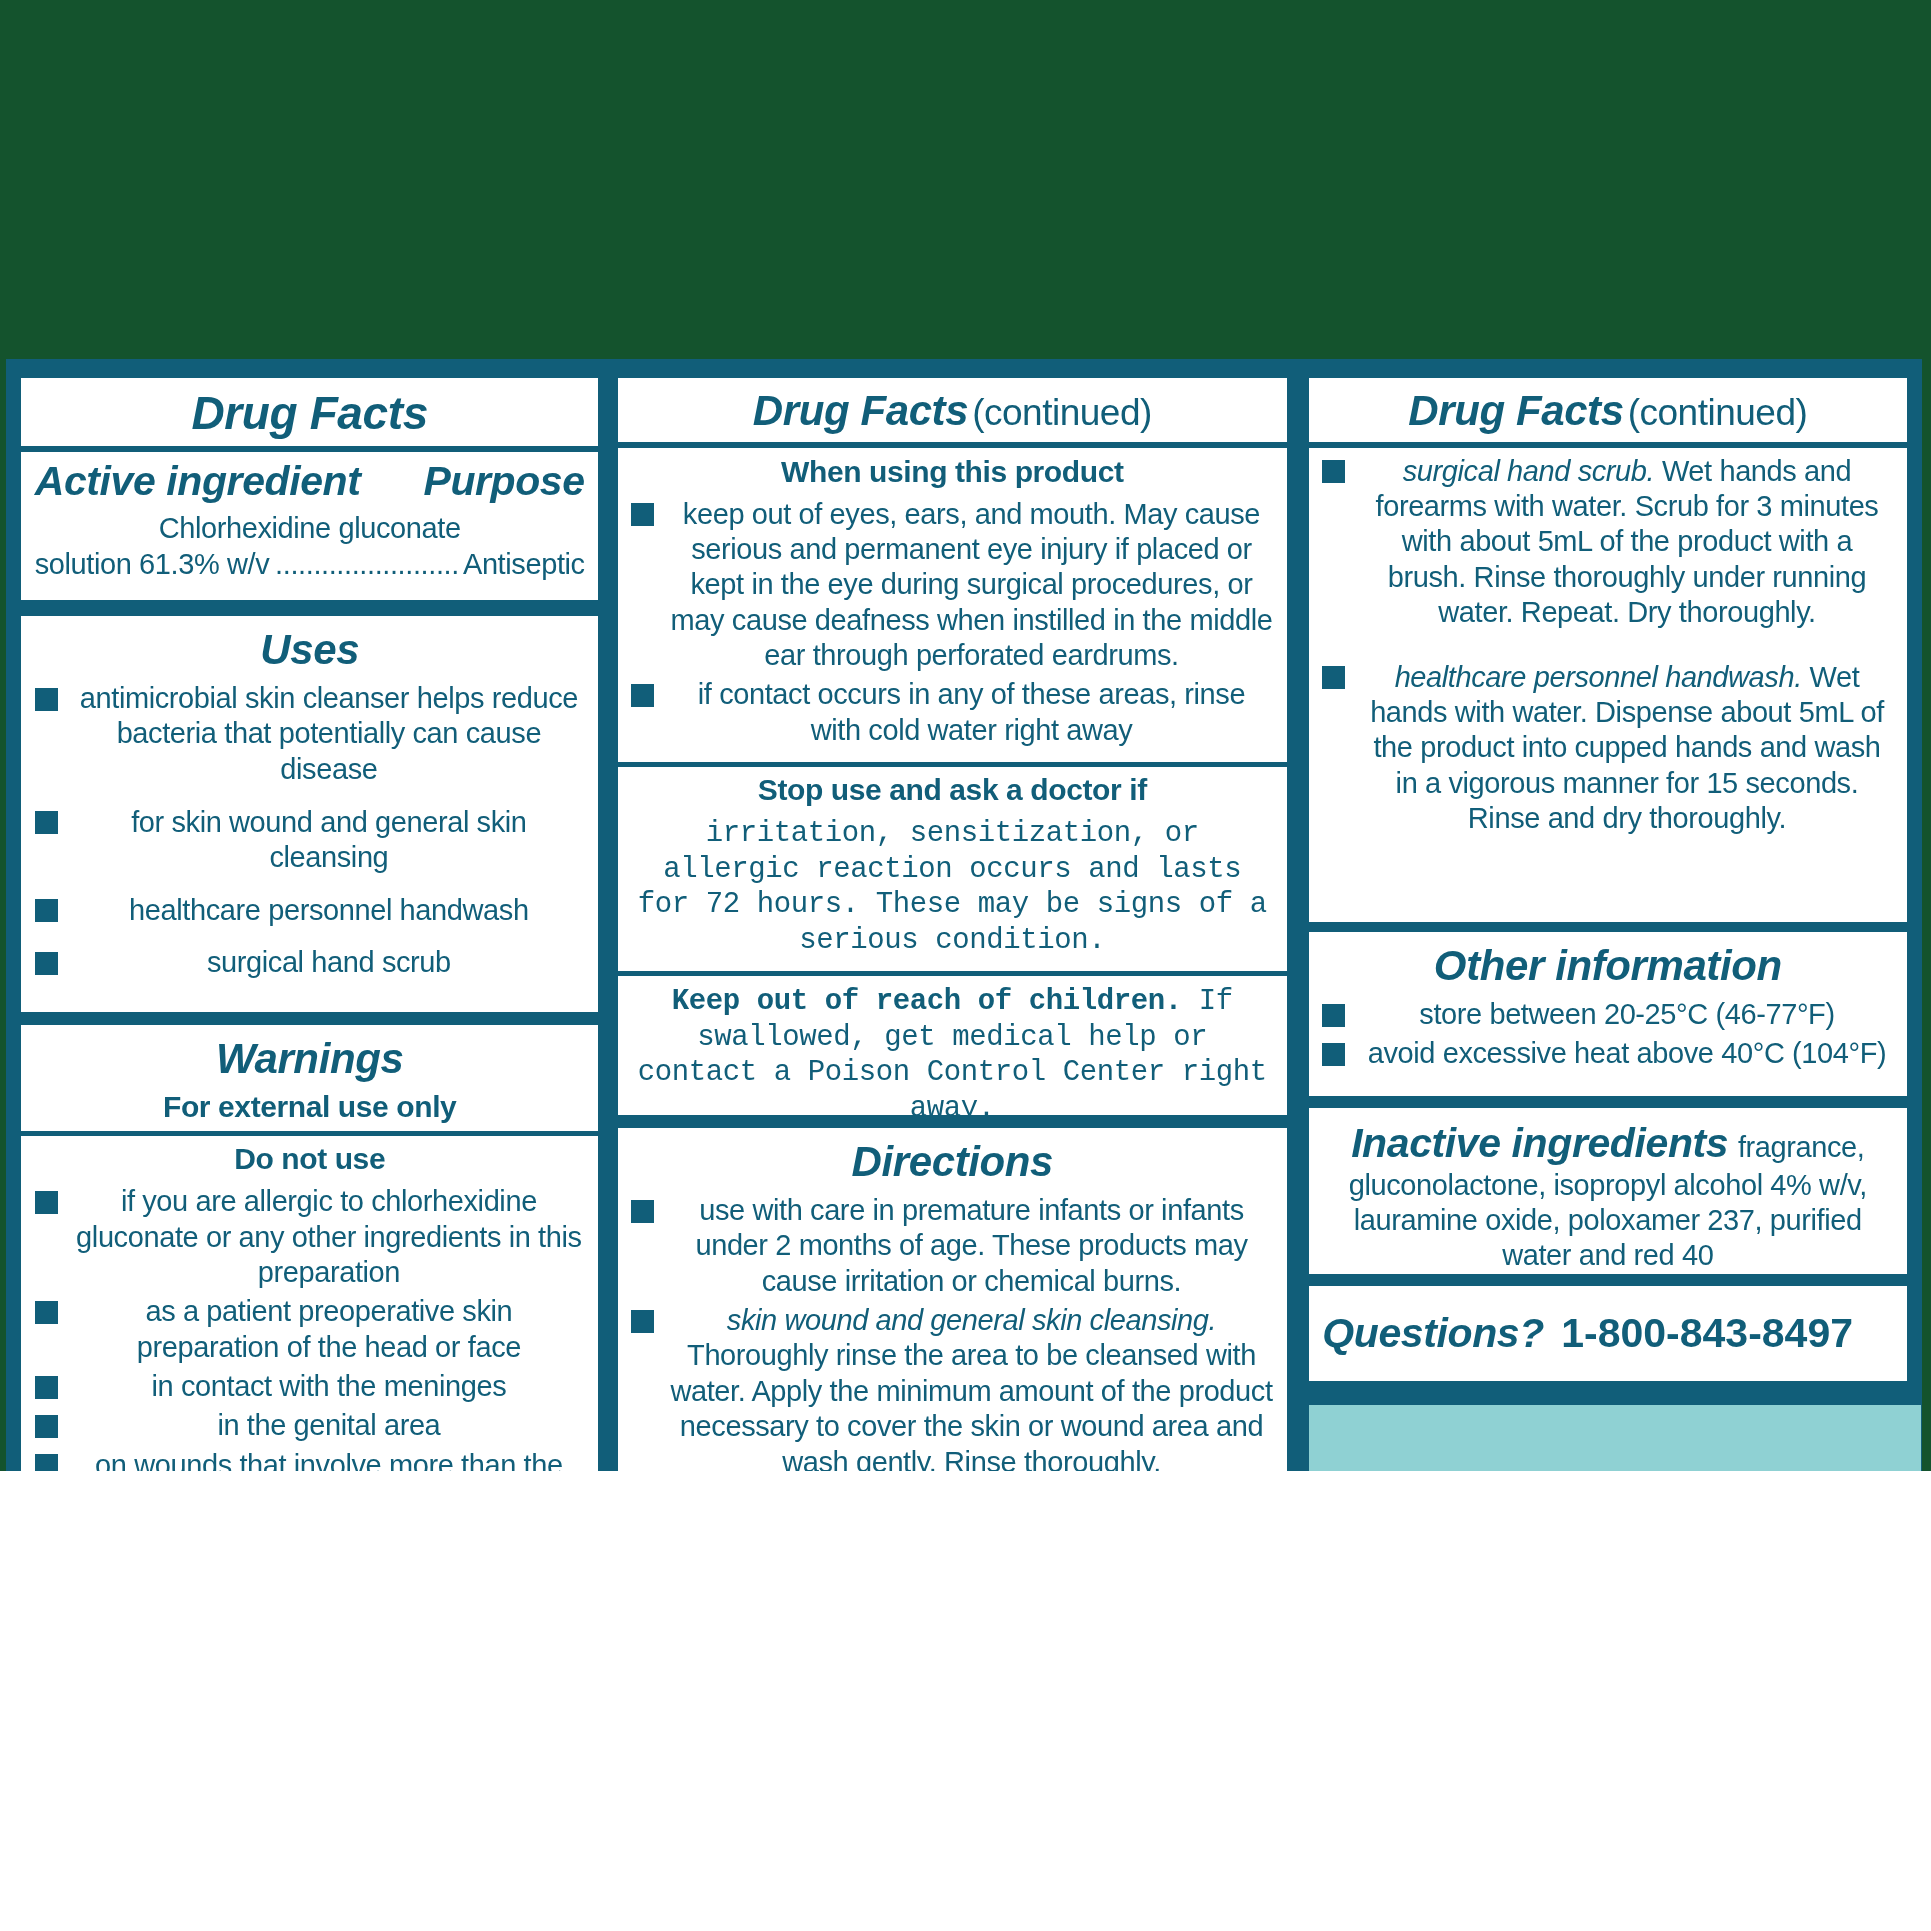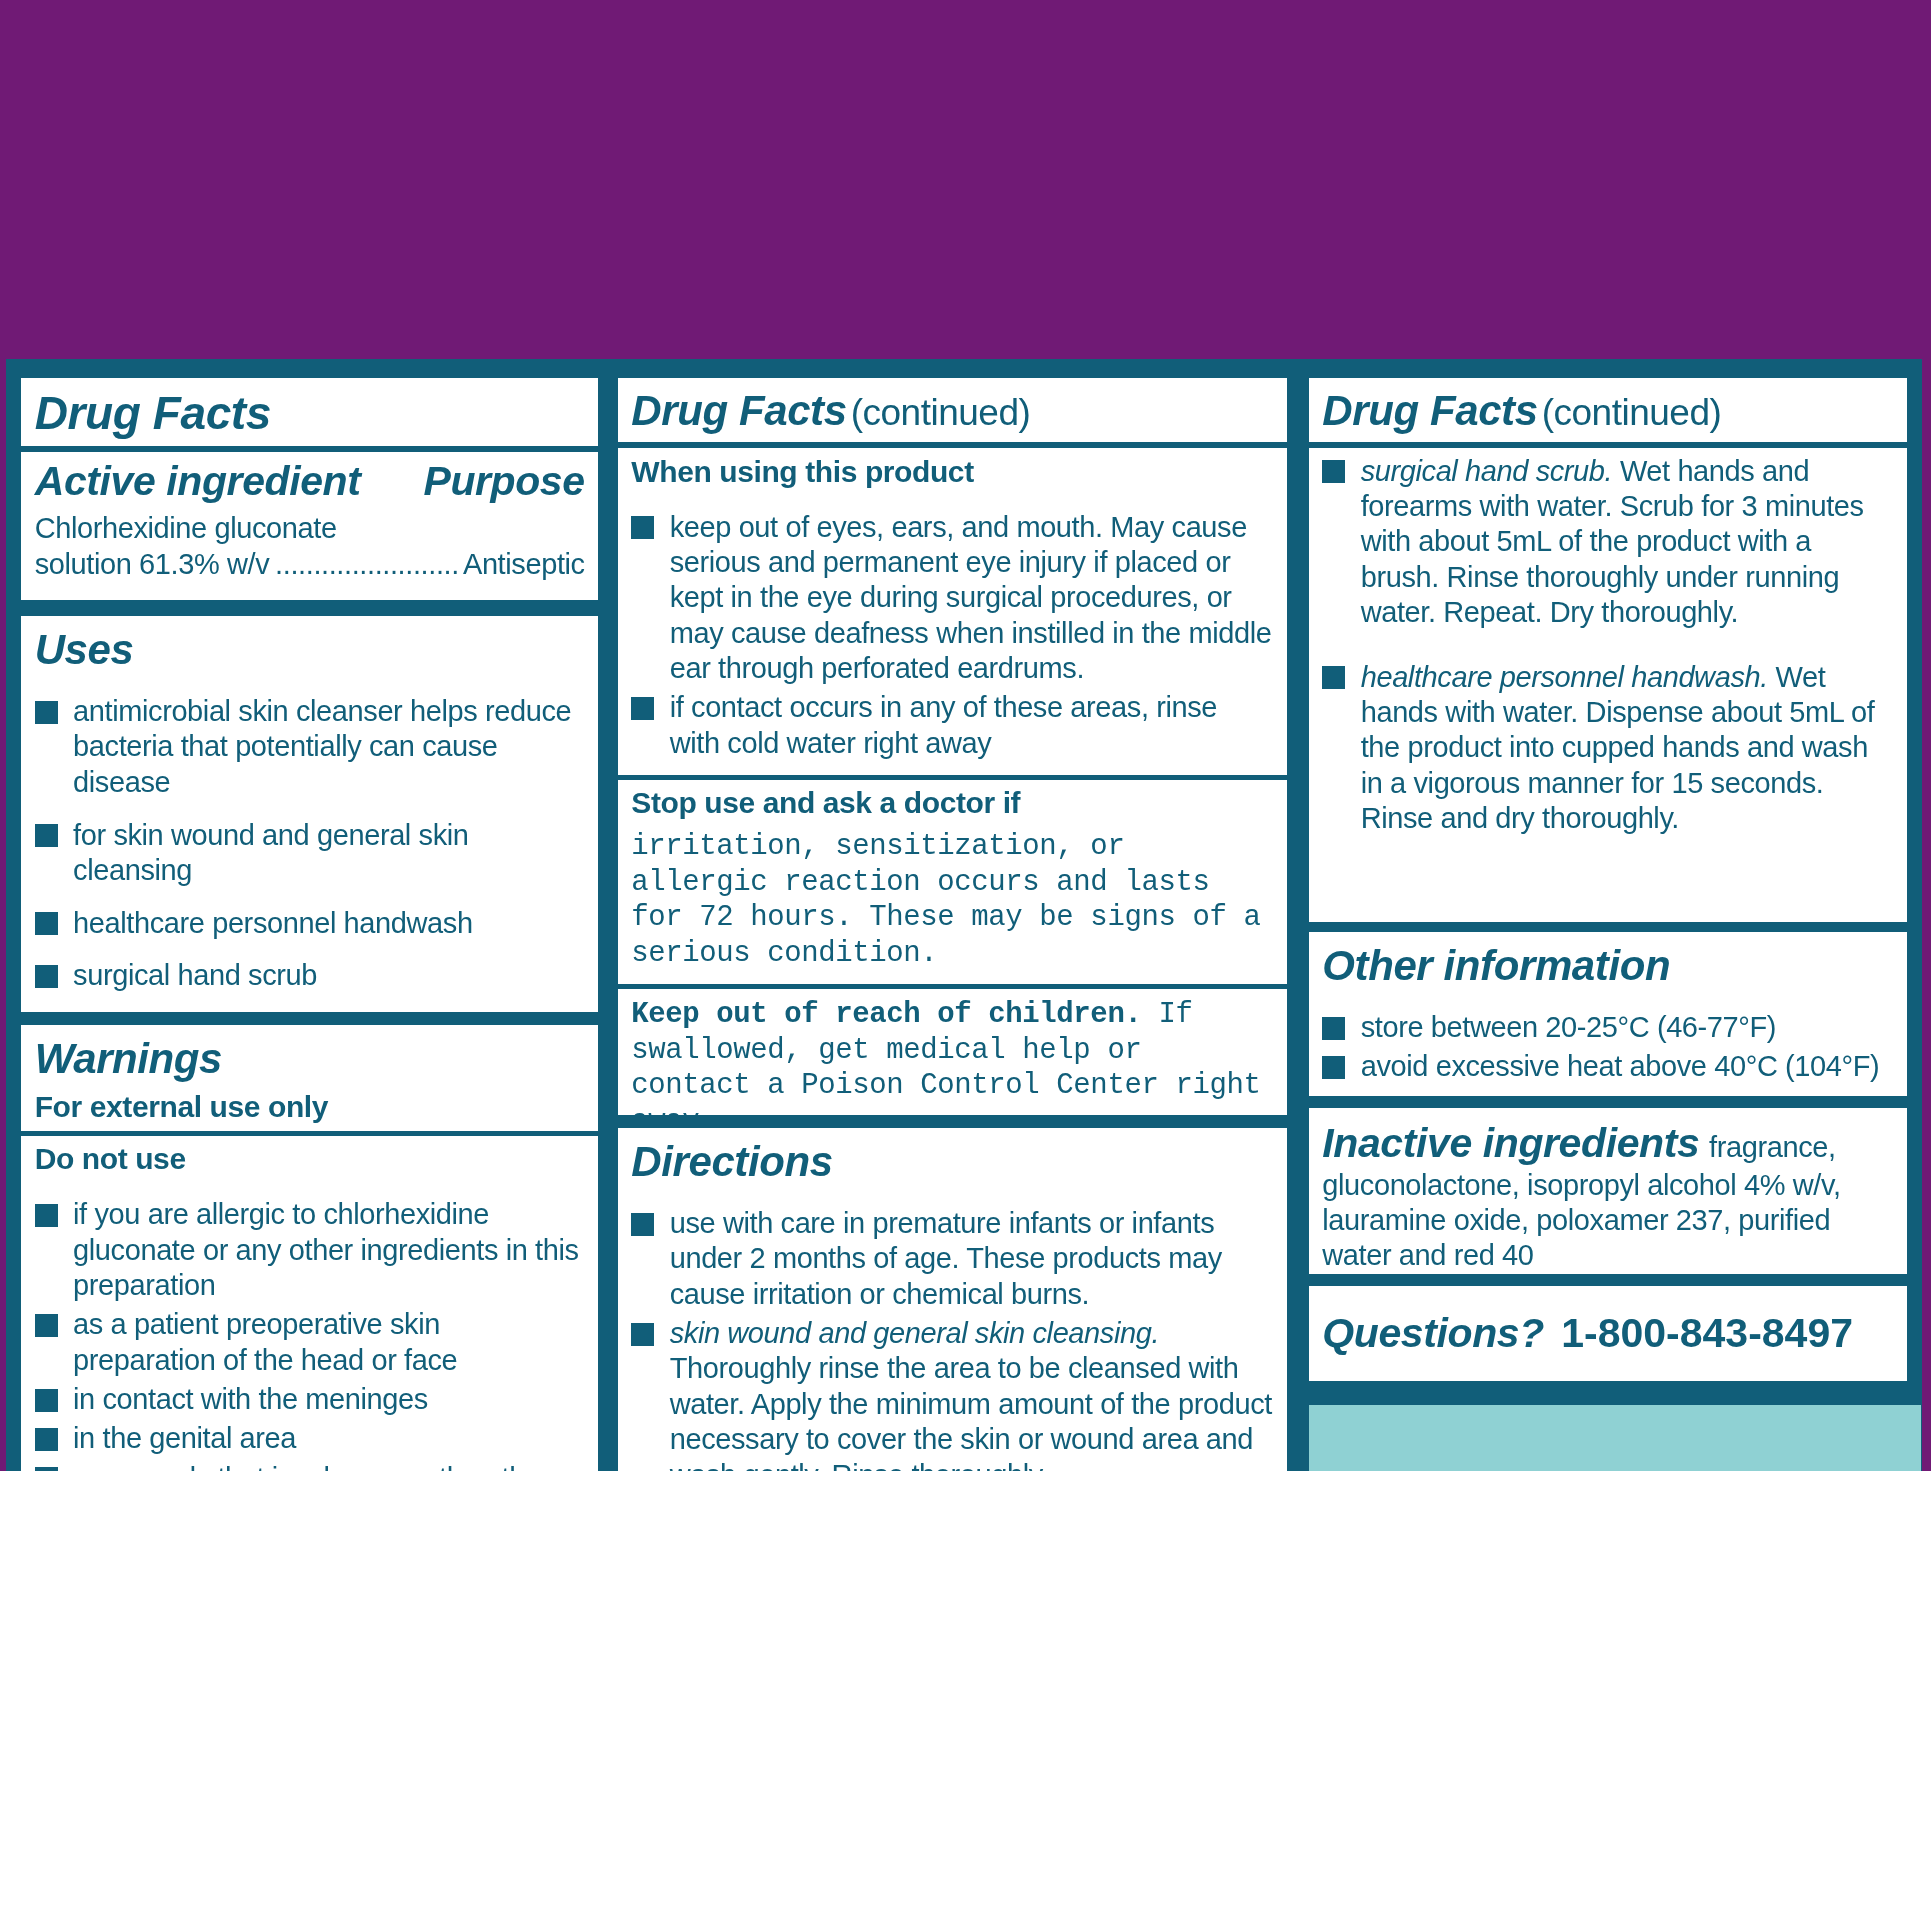"Drug Facts" .page { background: #701a75 -> #14532d; text-align: none -> center }
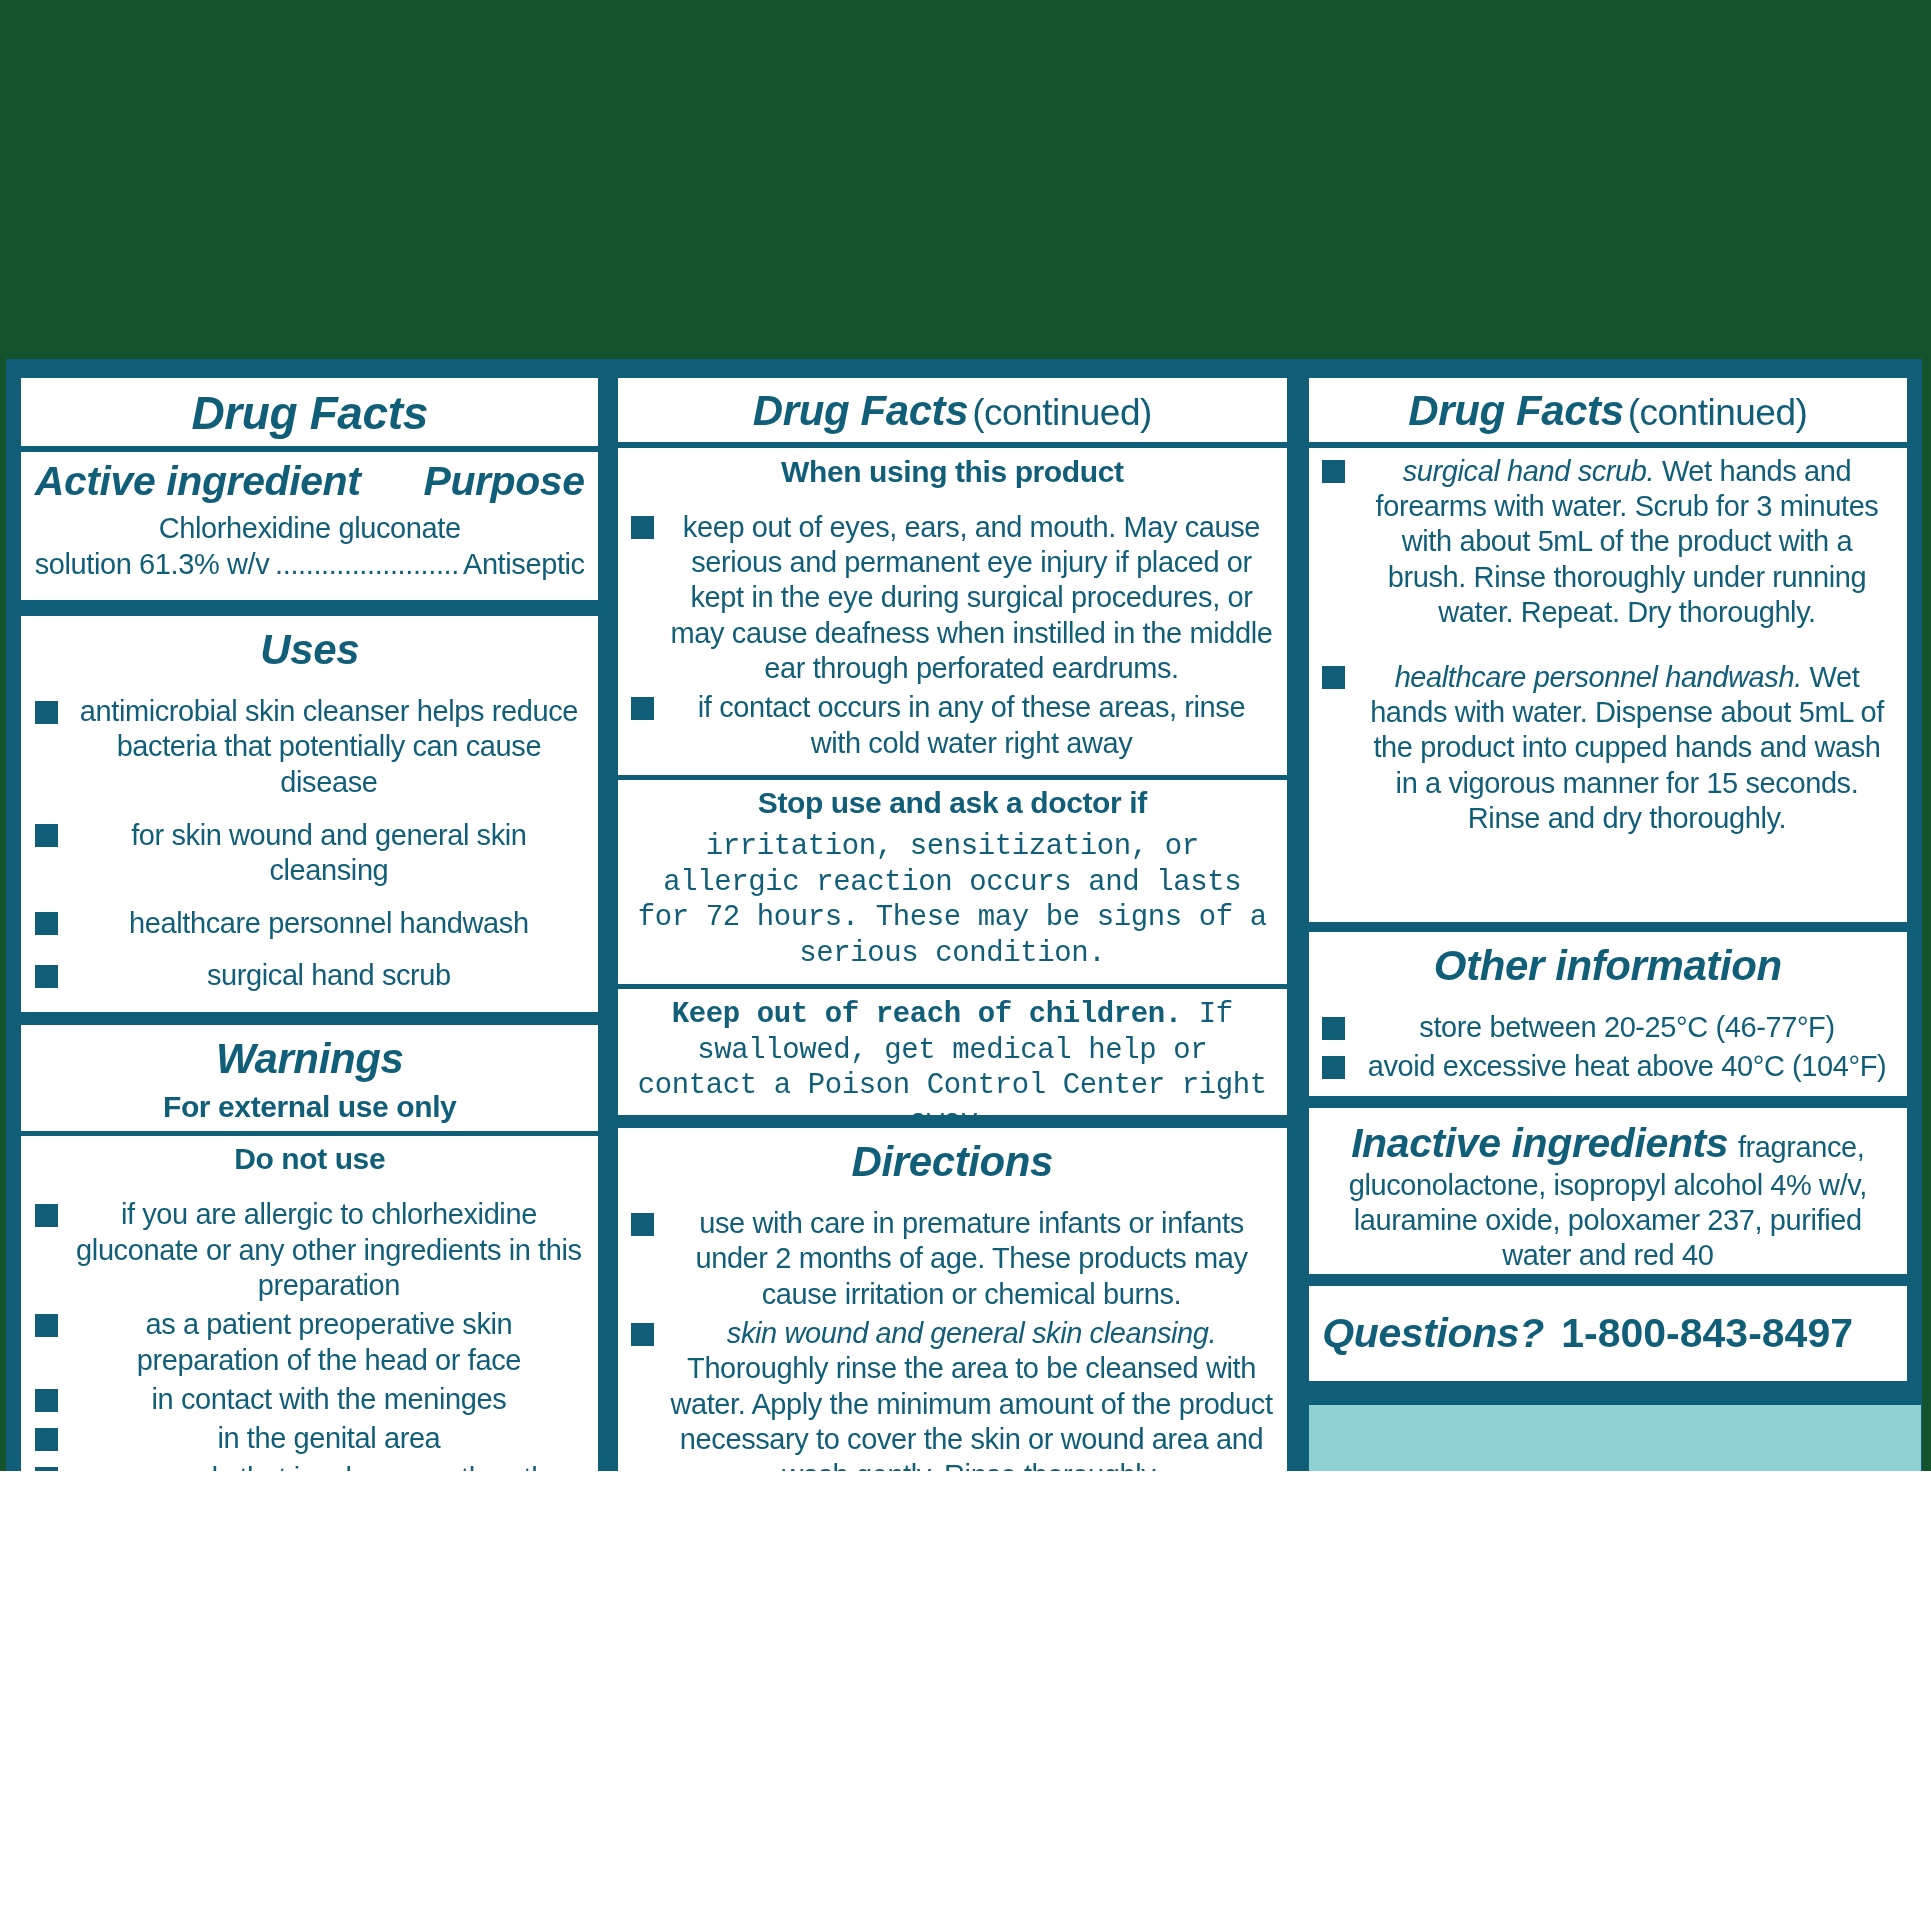"keep out of eyes, ears," .gap-lg li:first-child,.gap-sm li:first-child { margin-top: 20px -> 7px }
